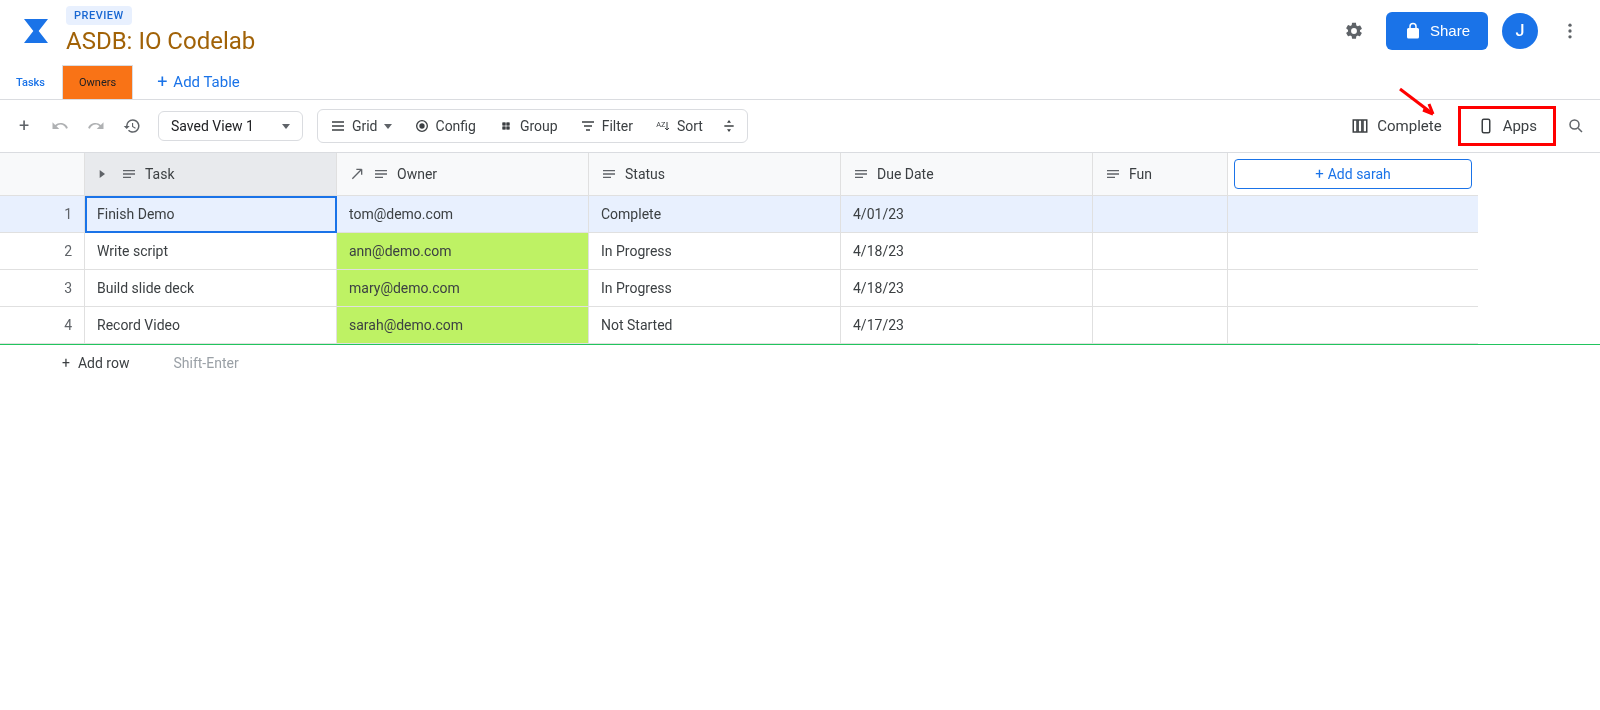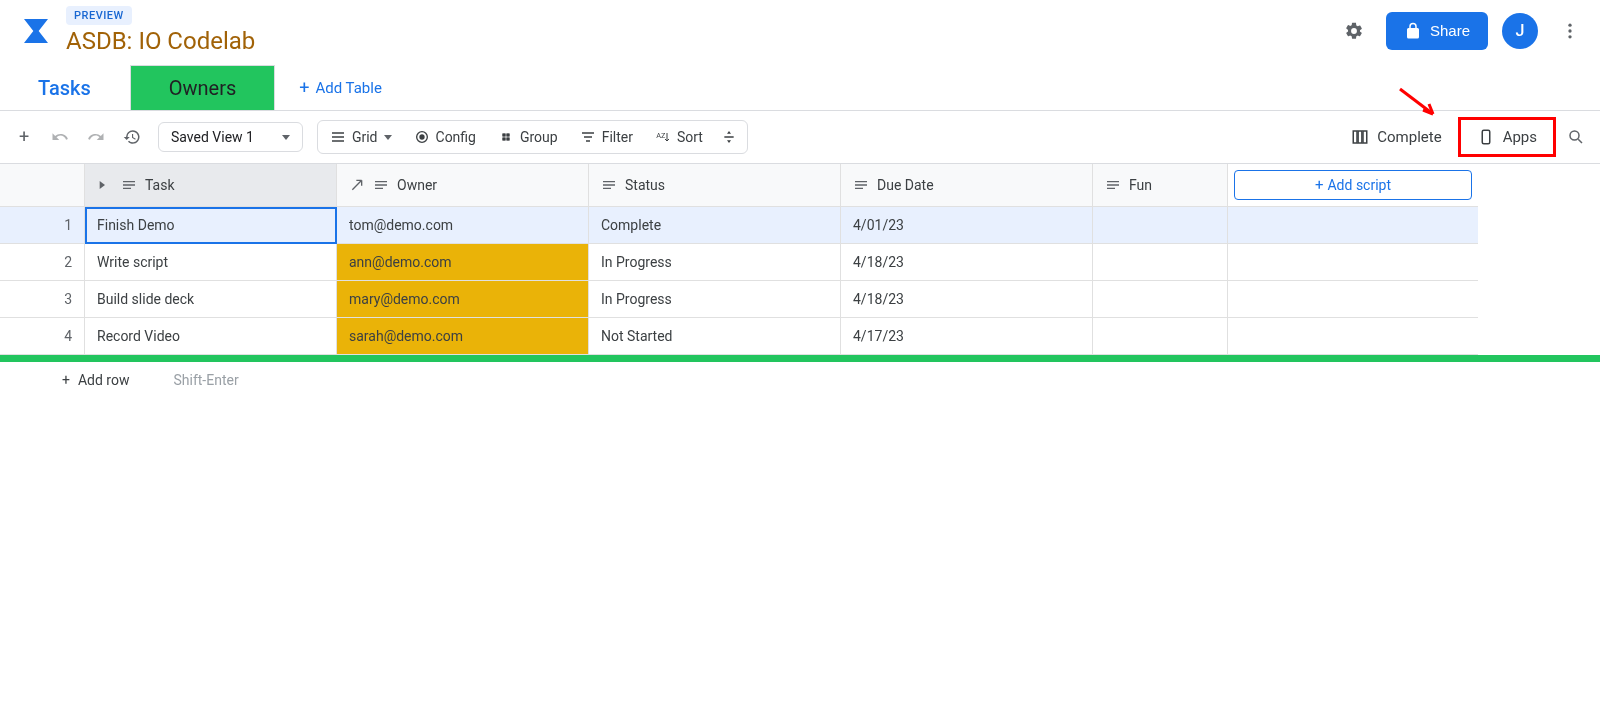"Tasks" .tab { font-size: 20px -> 11px; padding: 10px 38px -> 10px 16px }
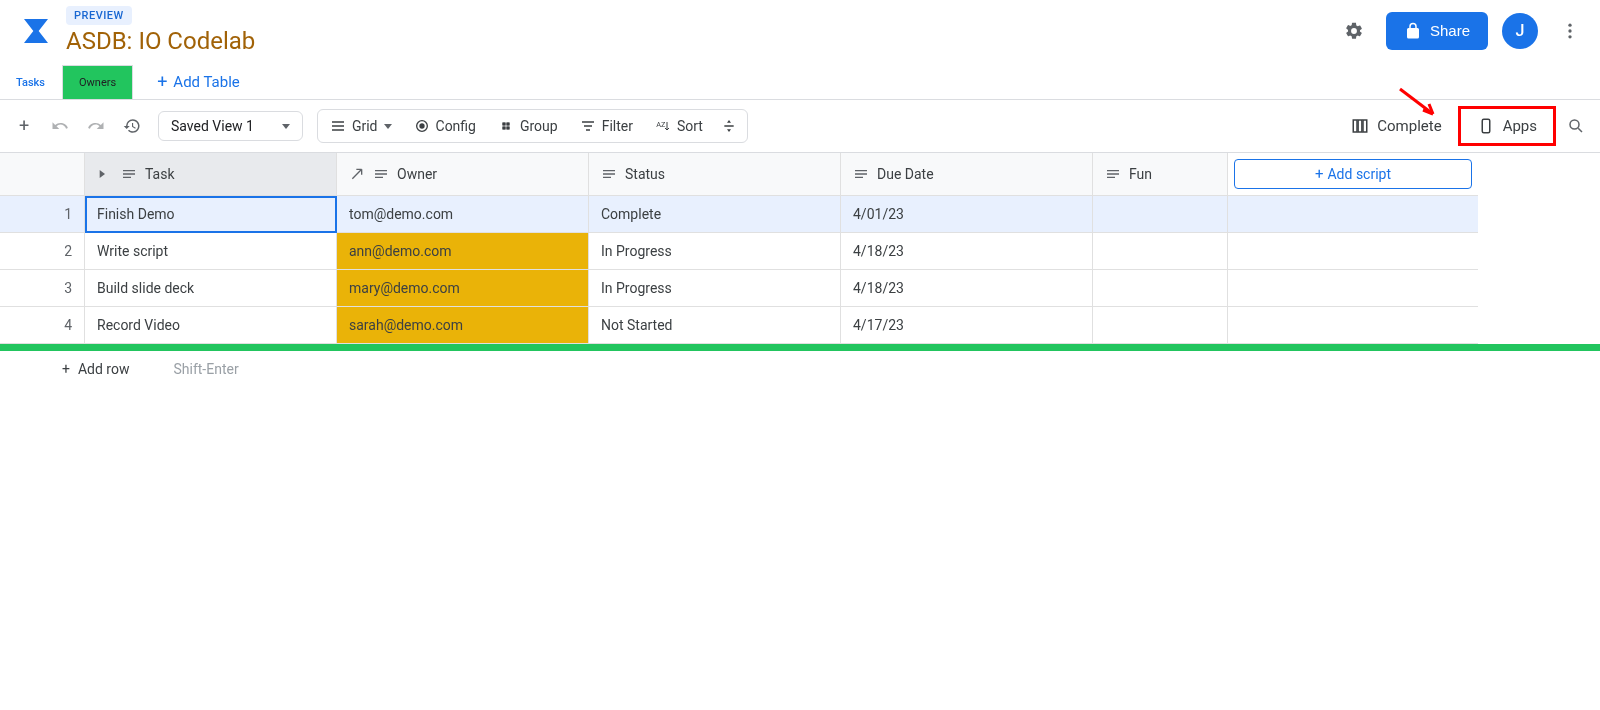"Owners" .tab.inactive { background: #22c55e -> #f97316 }
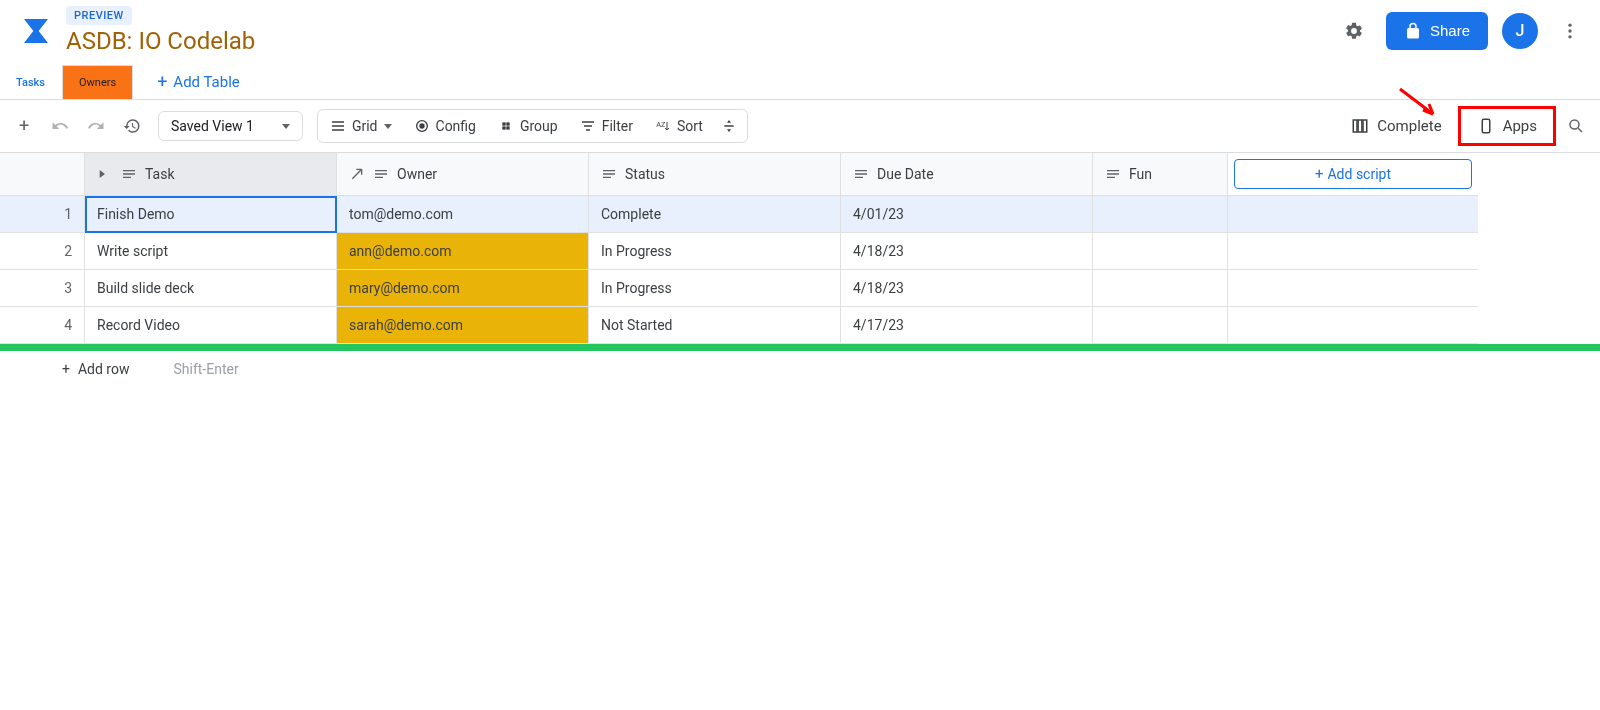"Task" .grid { border-bottom: 7px solid #22c55e -> 1px solid #22c55e }
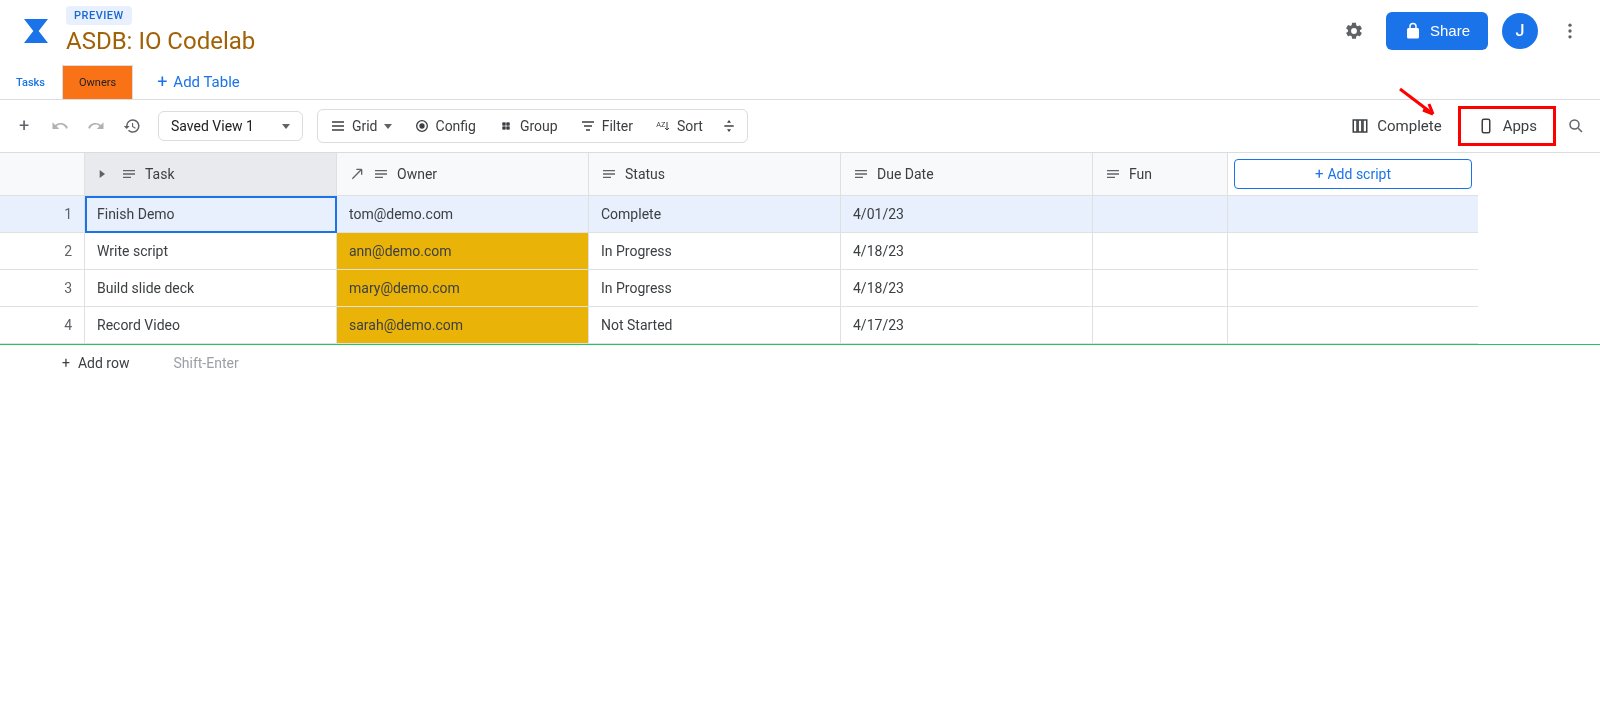"Add script" span { text: script -> sarah }
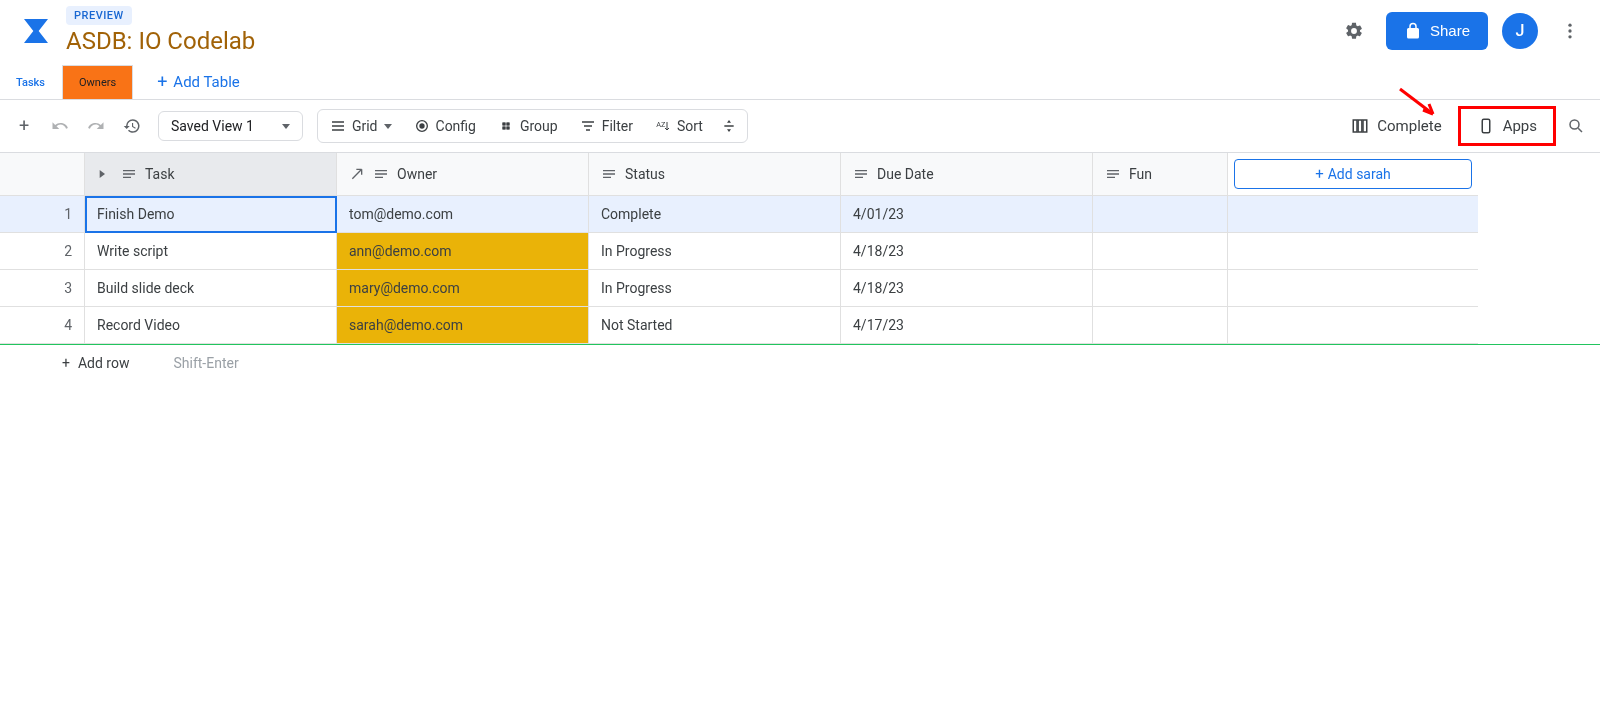"ann@demo.com" .gd-cell.owner { background: #eab308 -> #bef264 }
